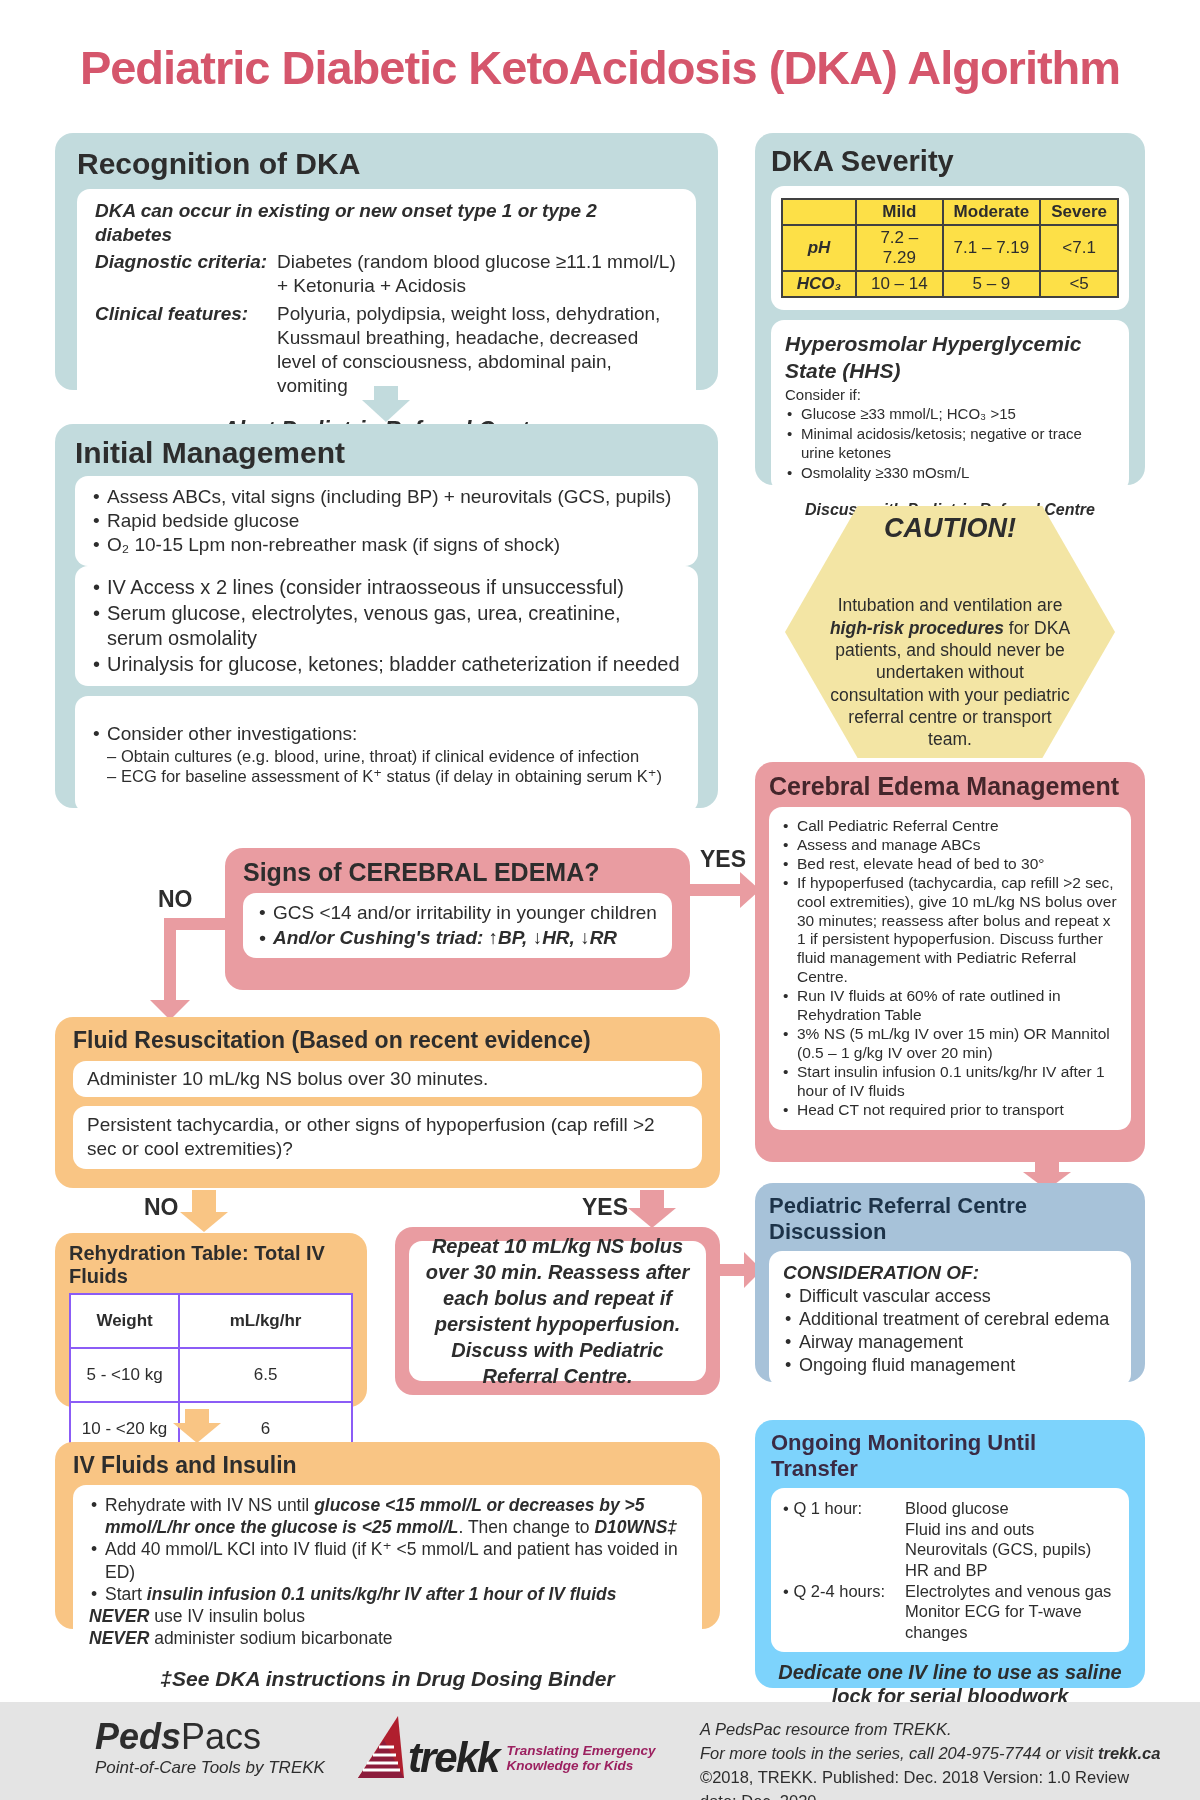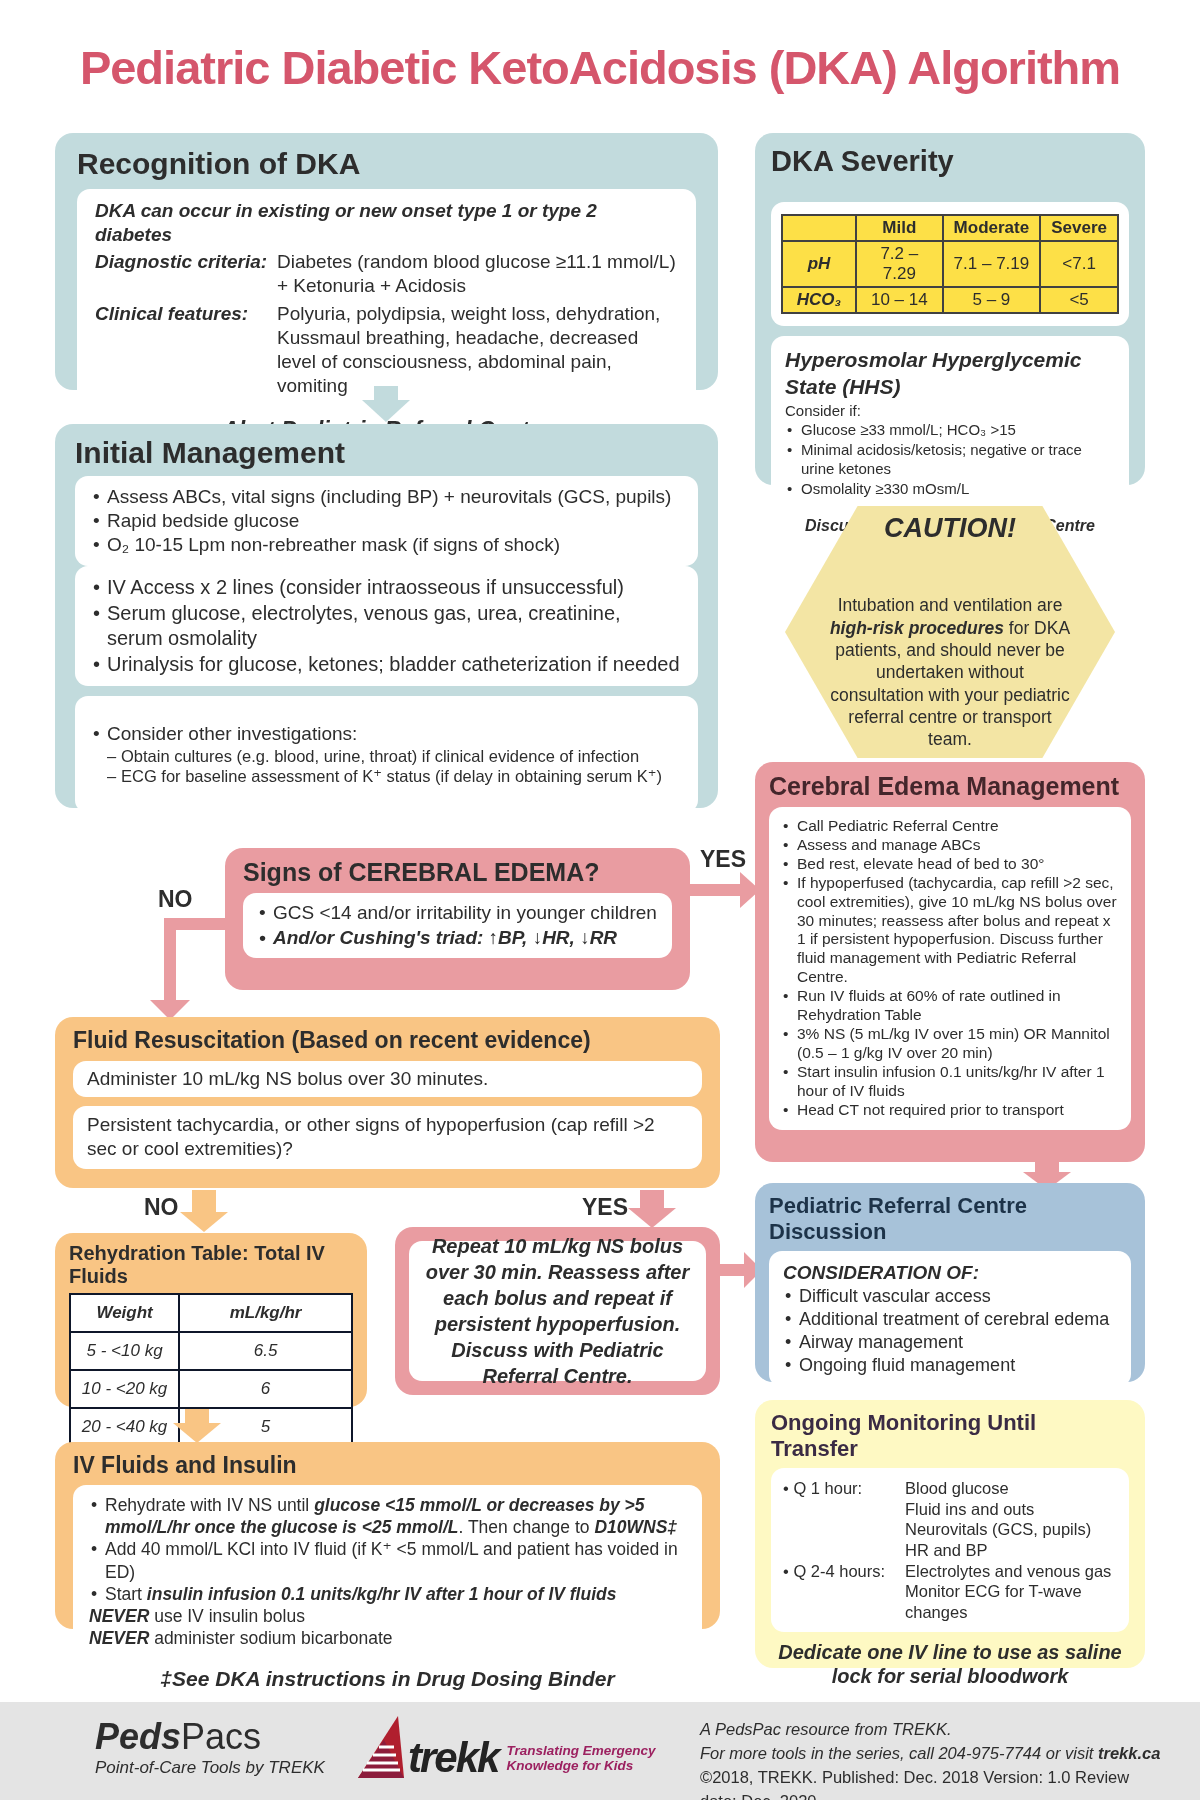"DKA Severity" h2 { margin-bottom: 24px -> 8px }
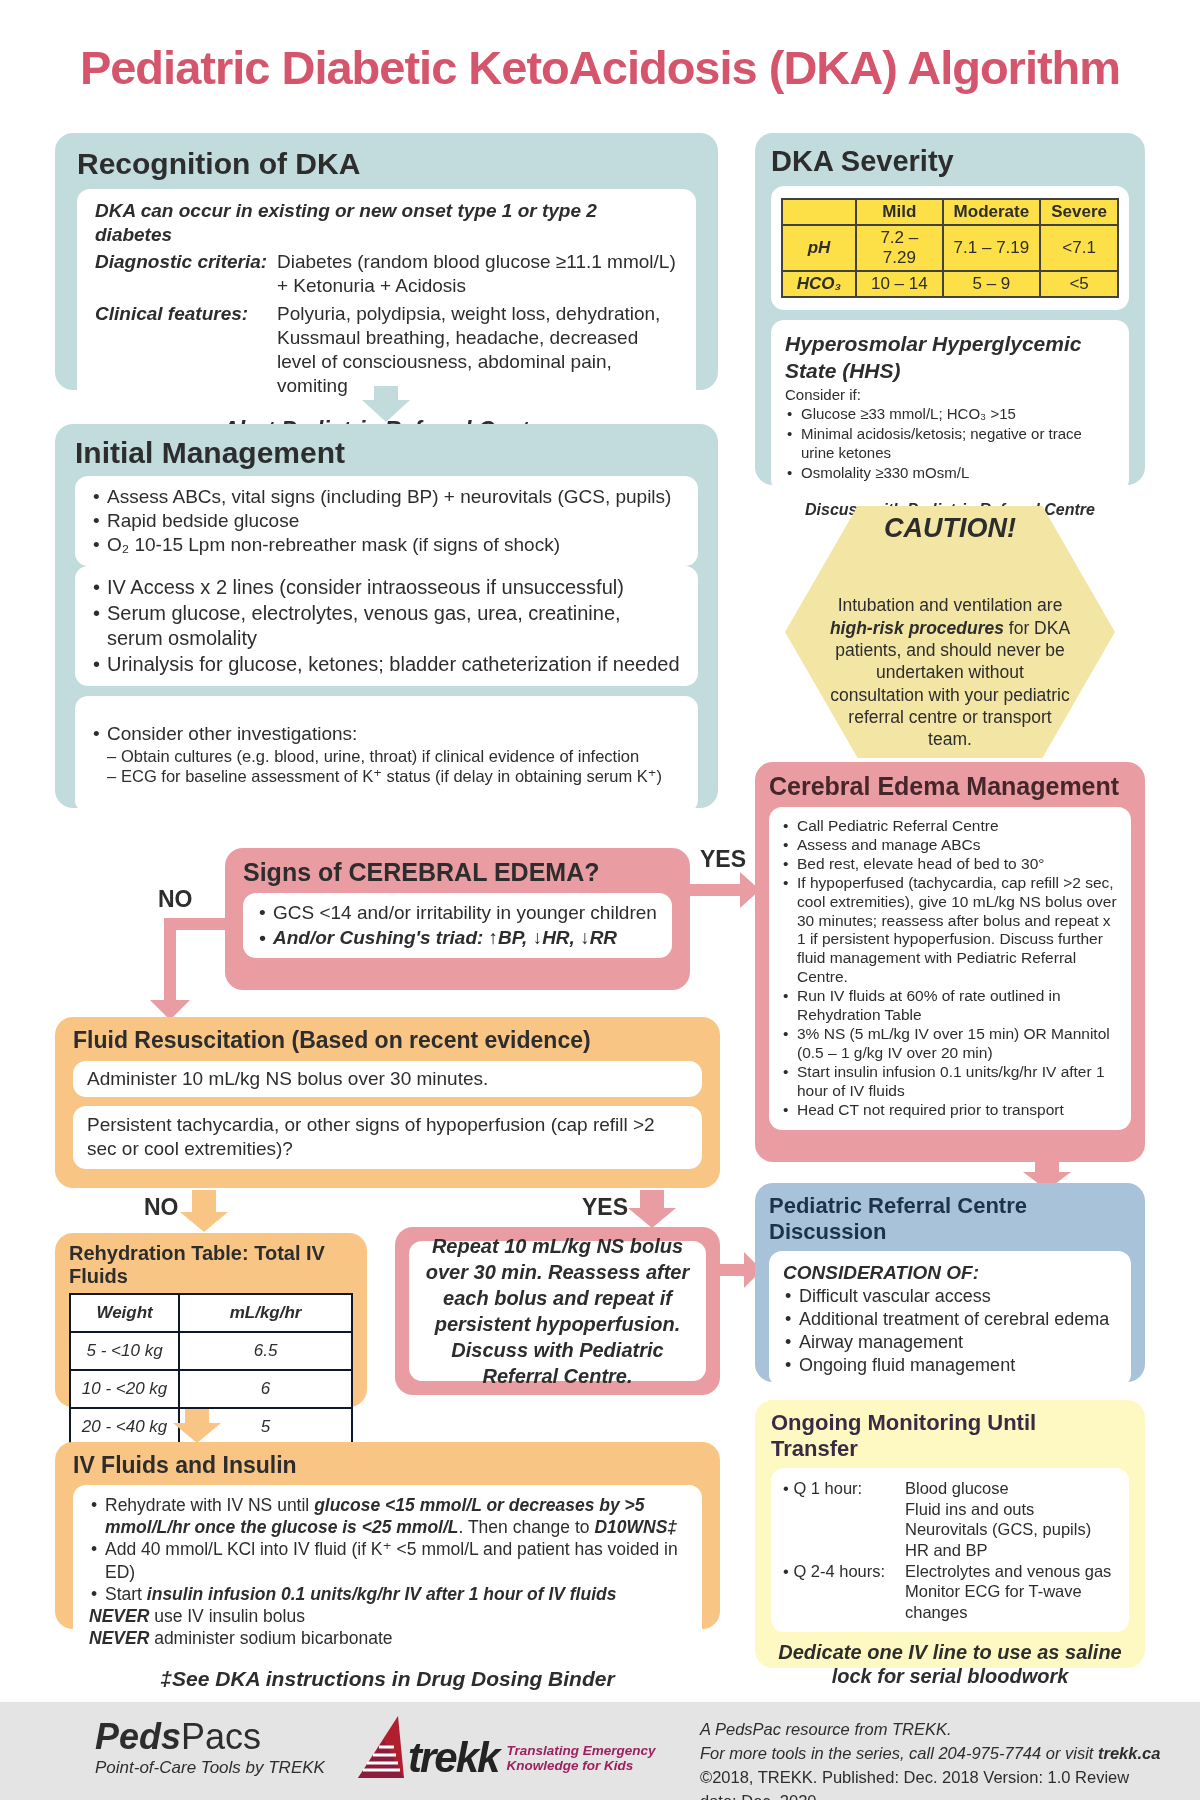"Weight" table.rehy th,table.rehy td { border: 2px solid #0f172a -> 2px solid #8b5cf6; font-style: italic -> none; padding: 8px 6px -> 16px 6px }
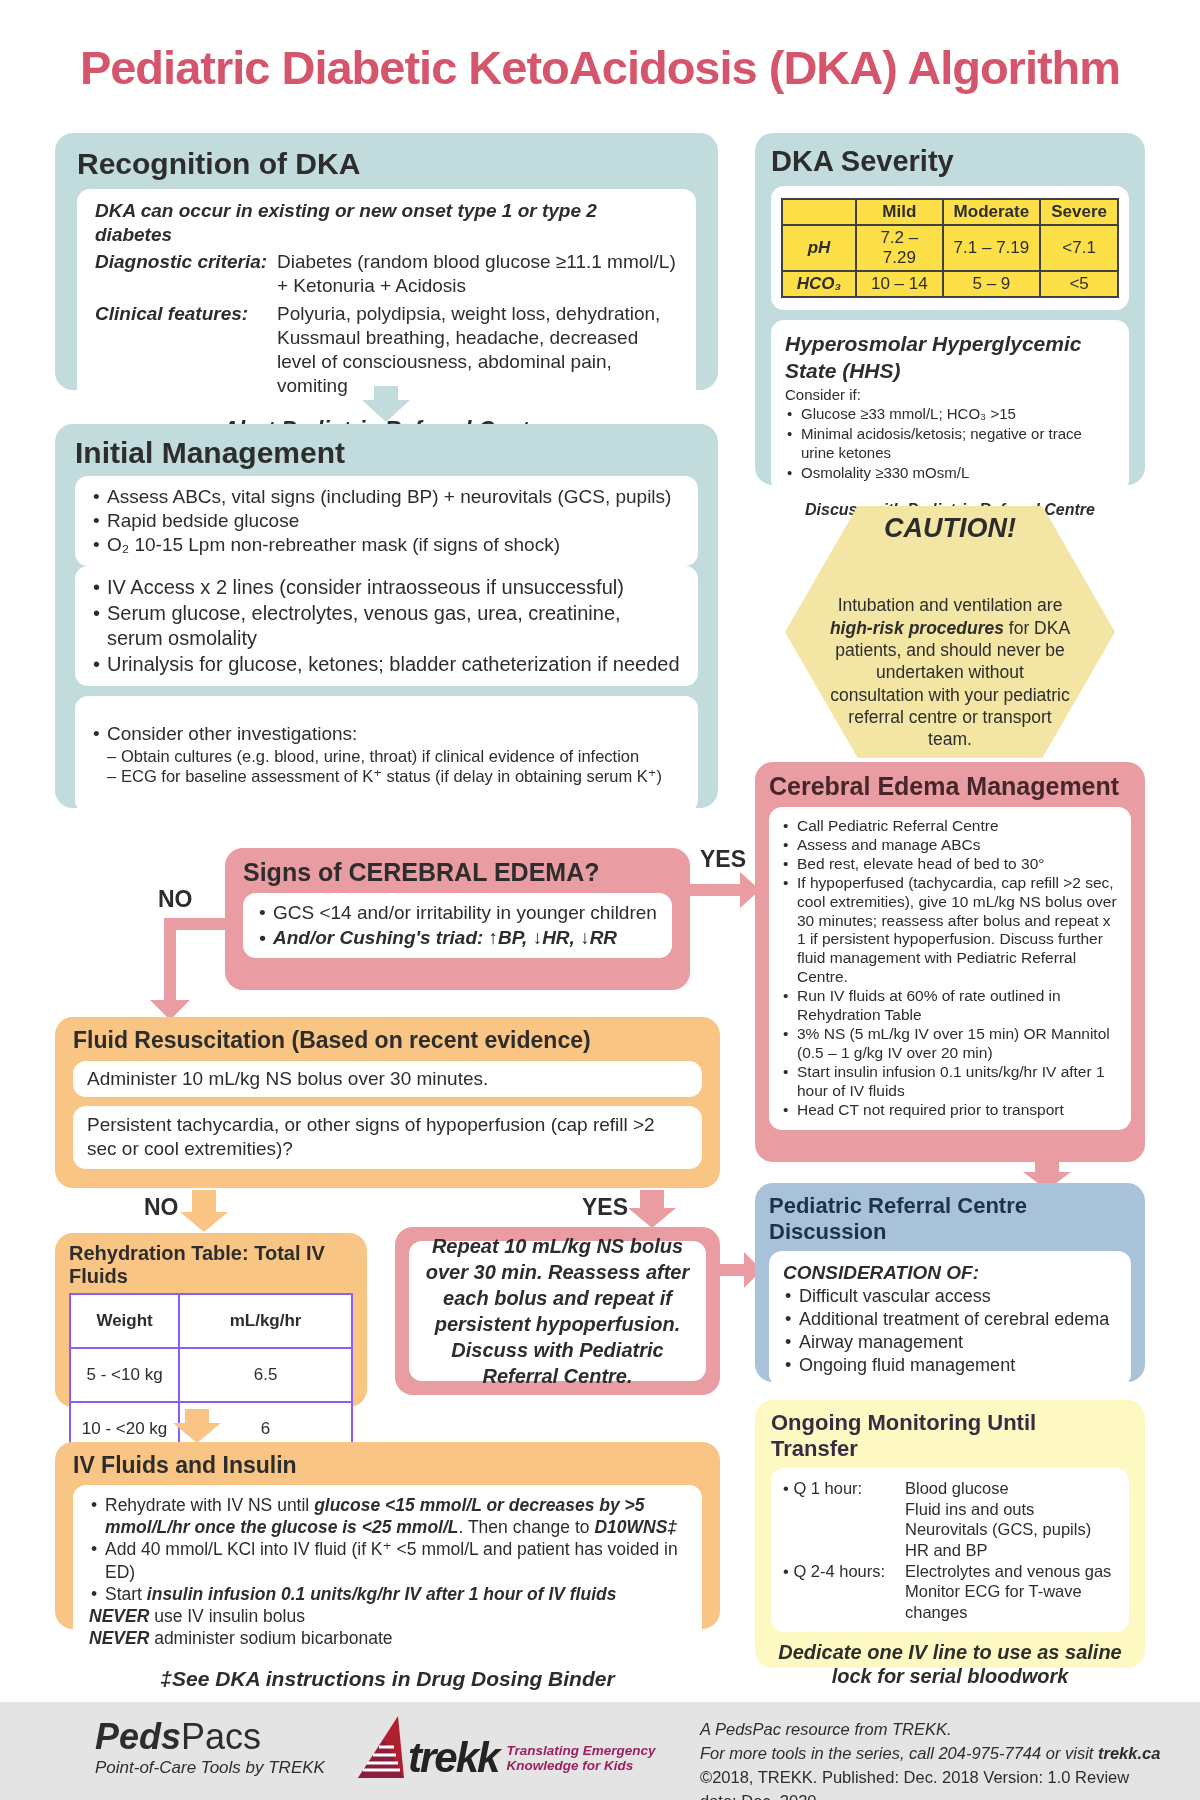"Ongoing Monitoring Until Transfer" .purplebg { background: #fef9c3 -> #7dd3fc; margin-top: none -> 20px }
